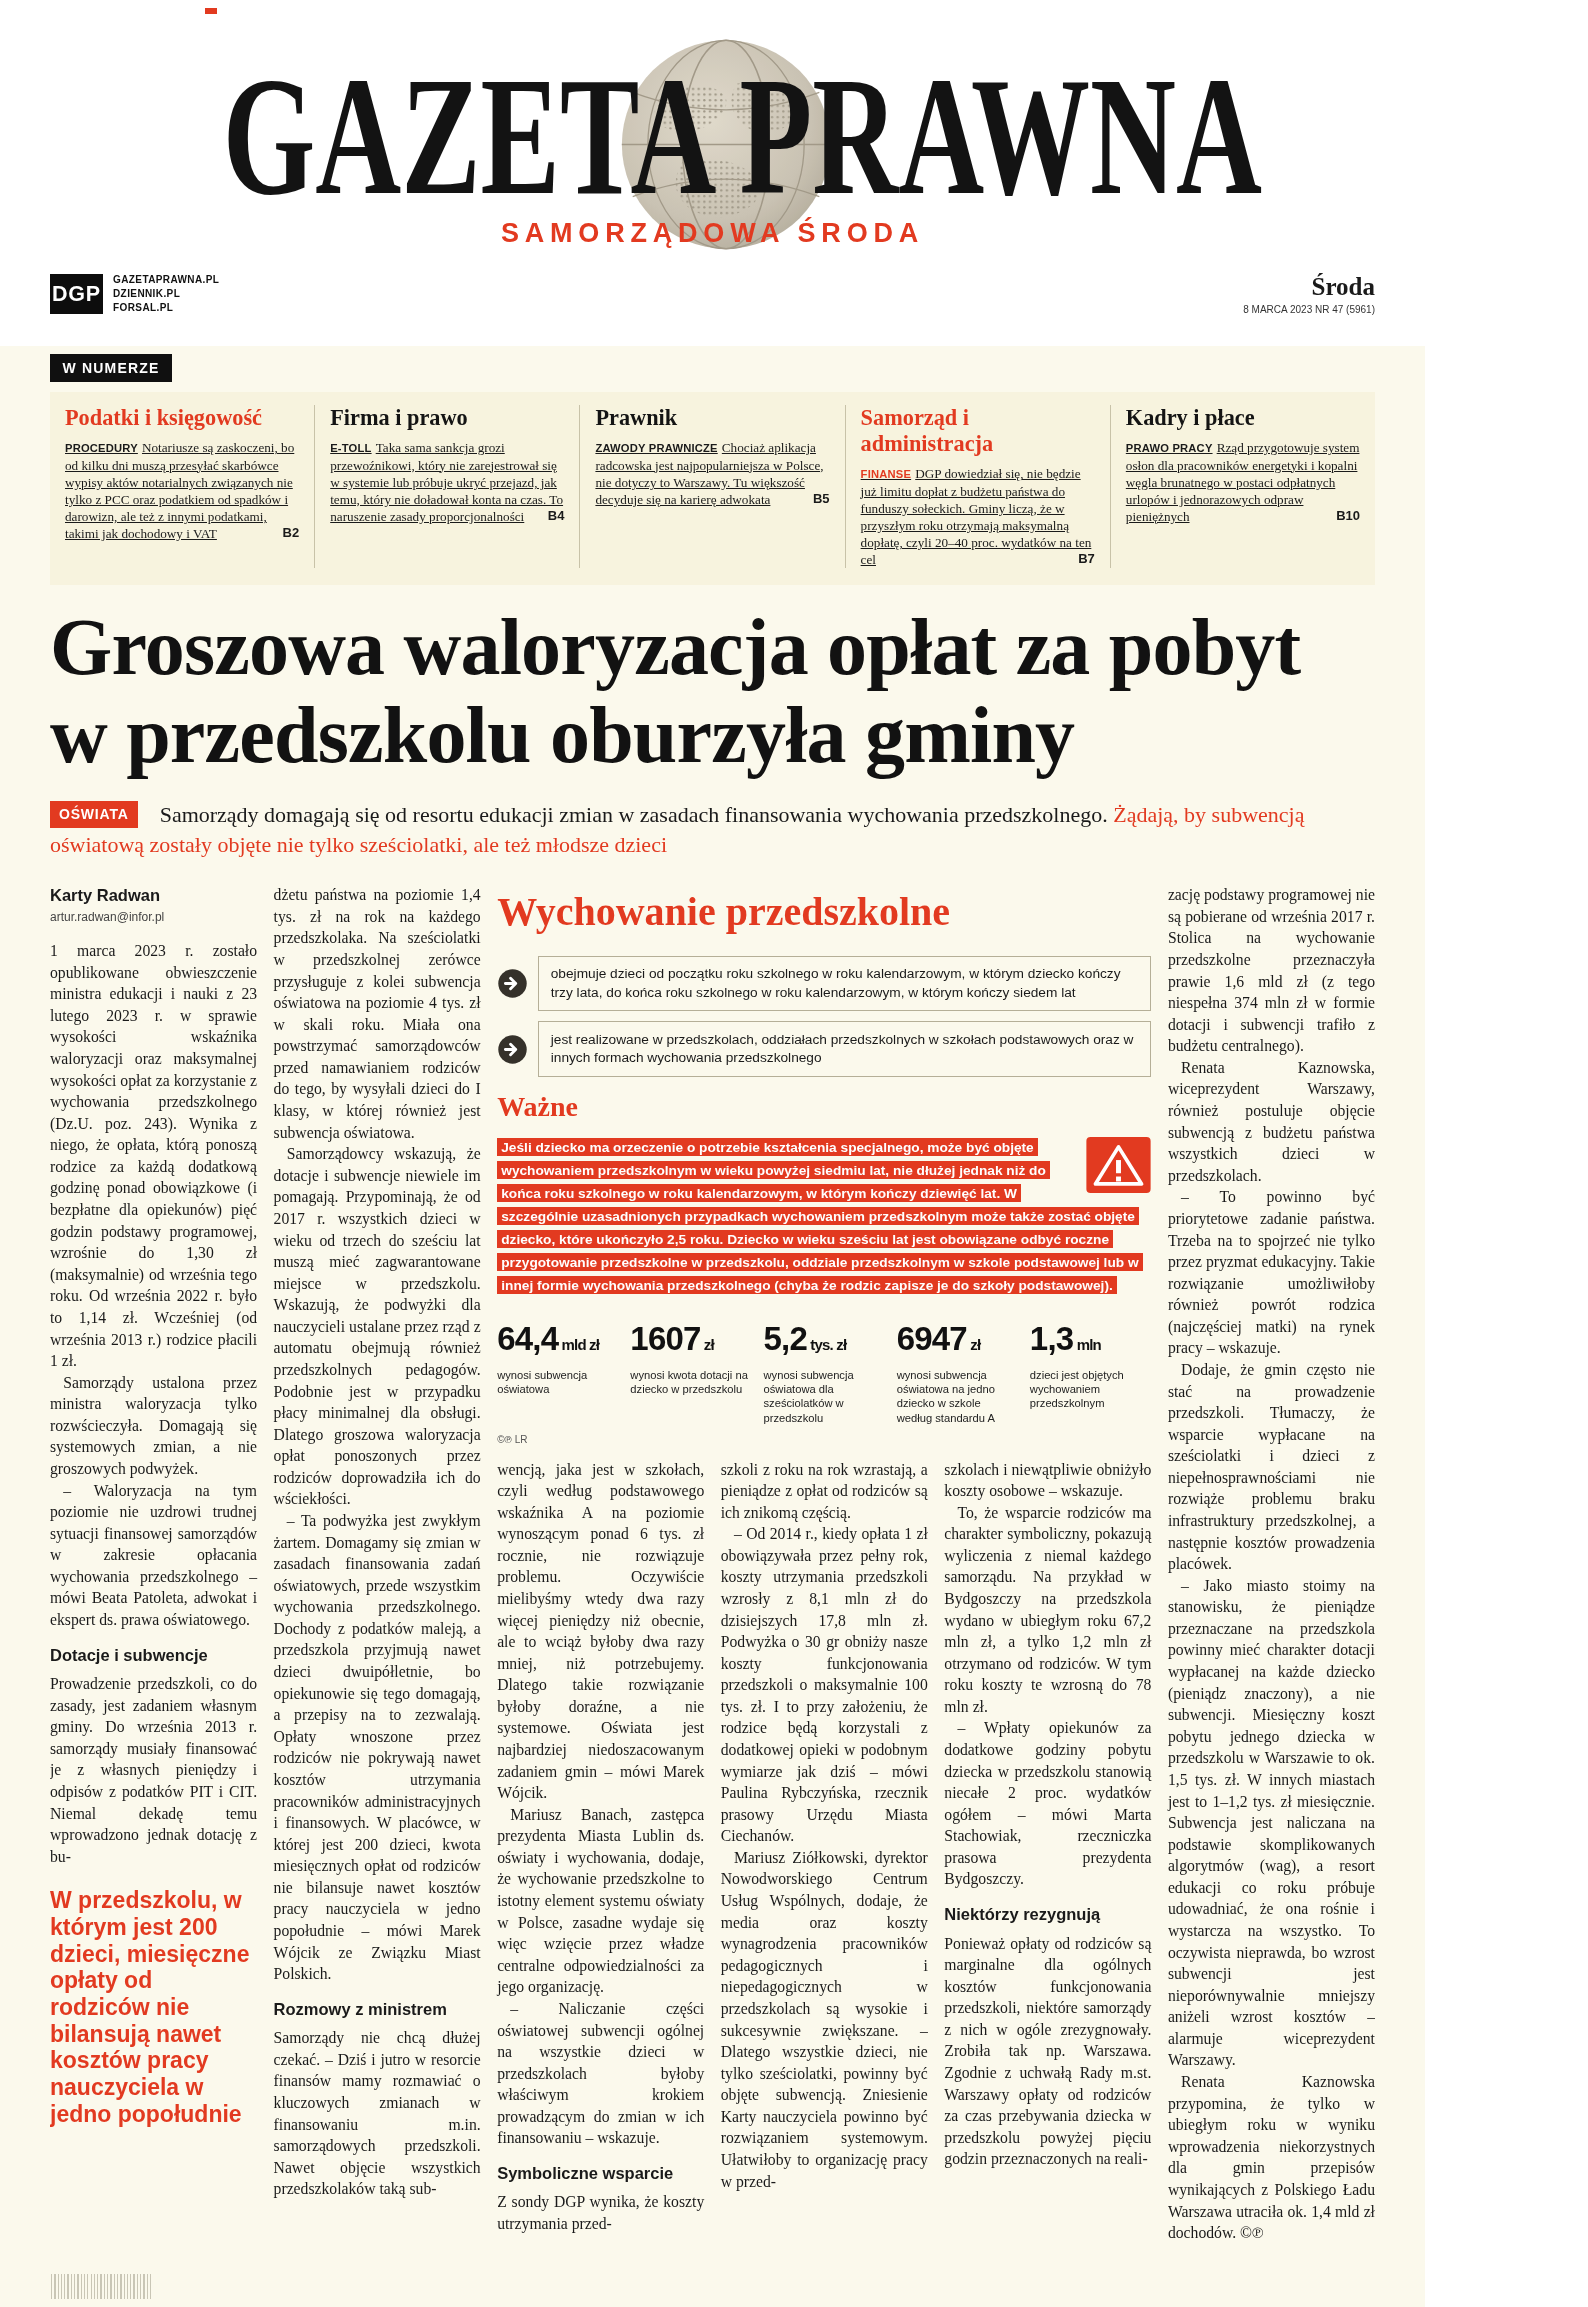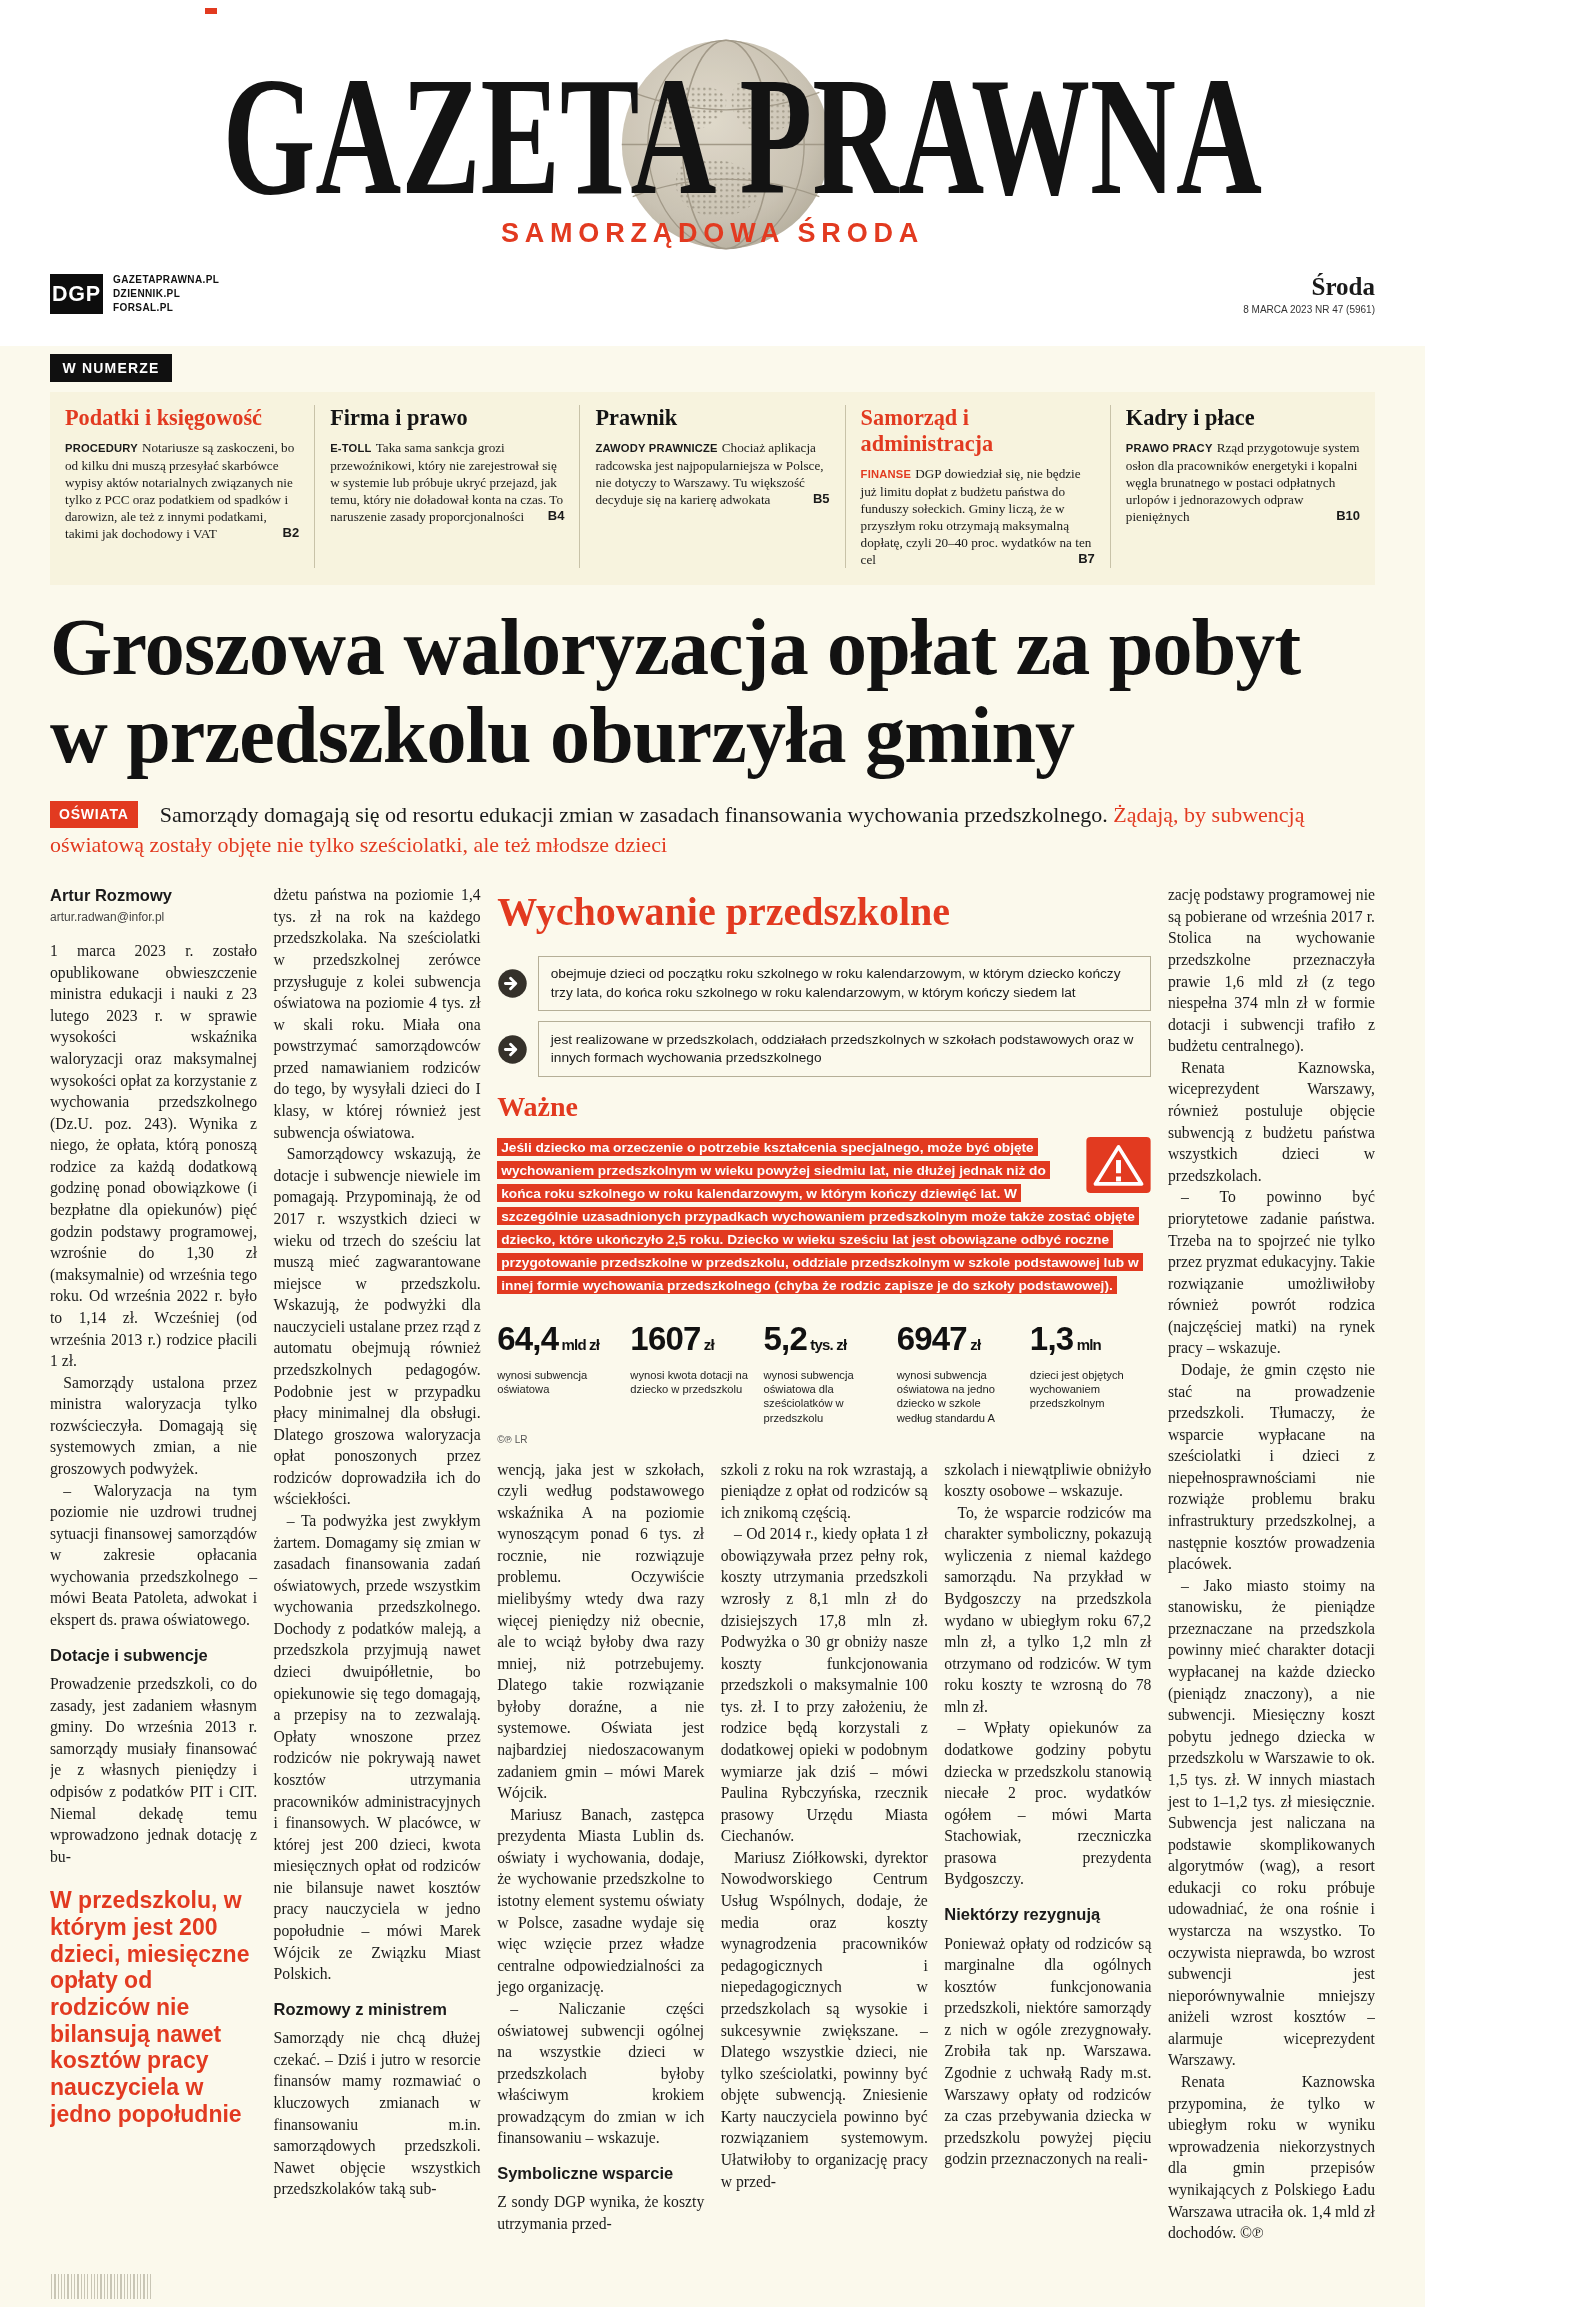"PROCEDURY Notariusze są zaskoczeni, bo" .teaser p { text-decoration: none -> underline }
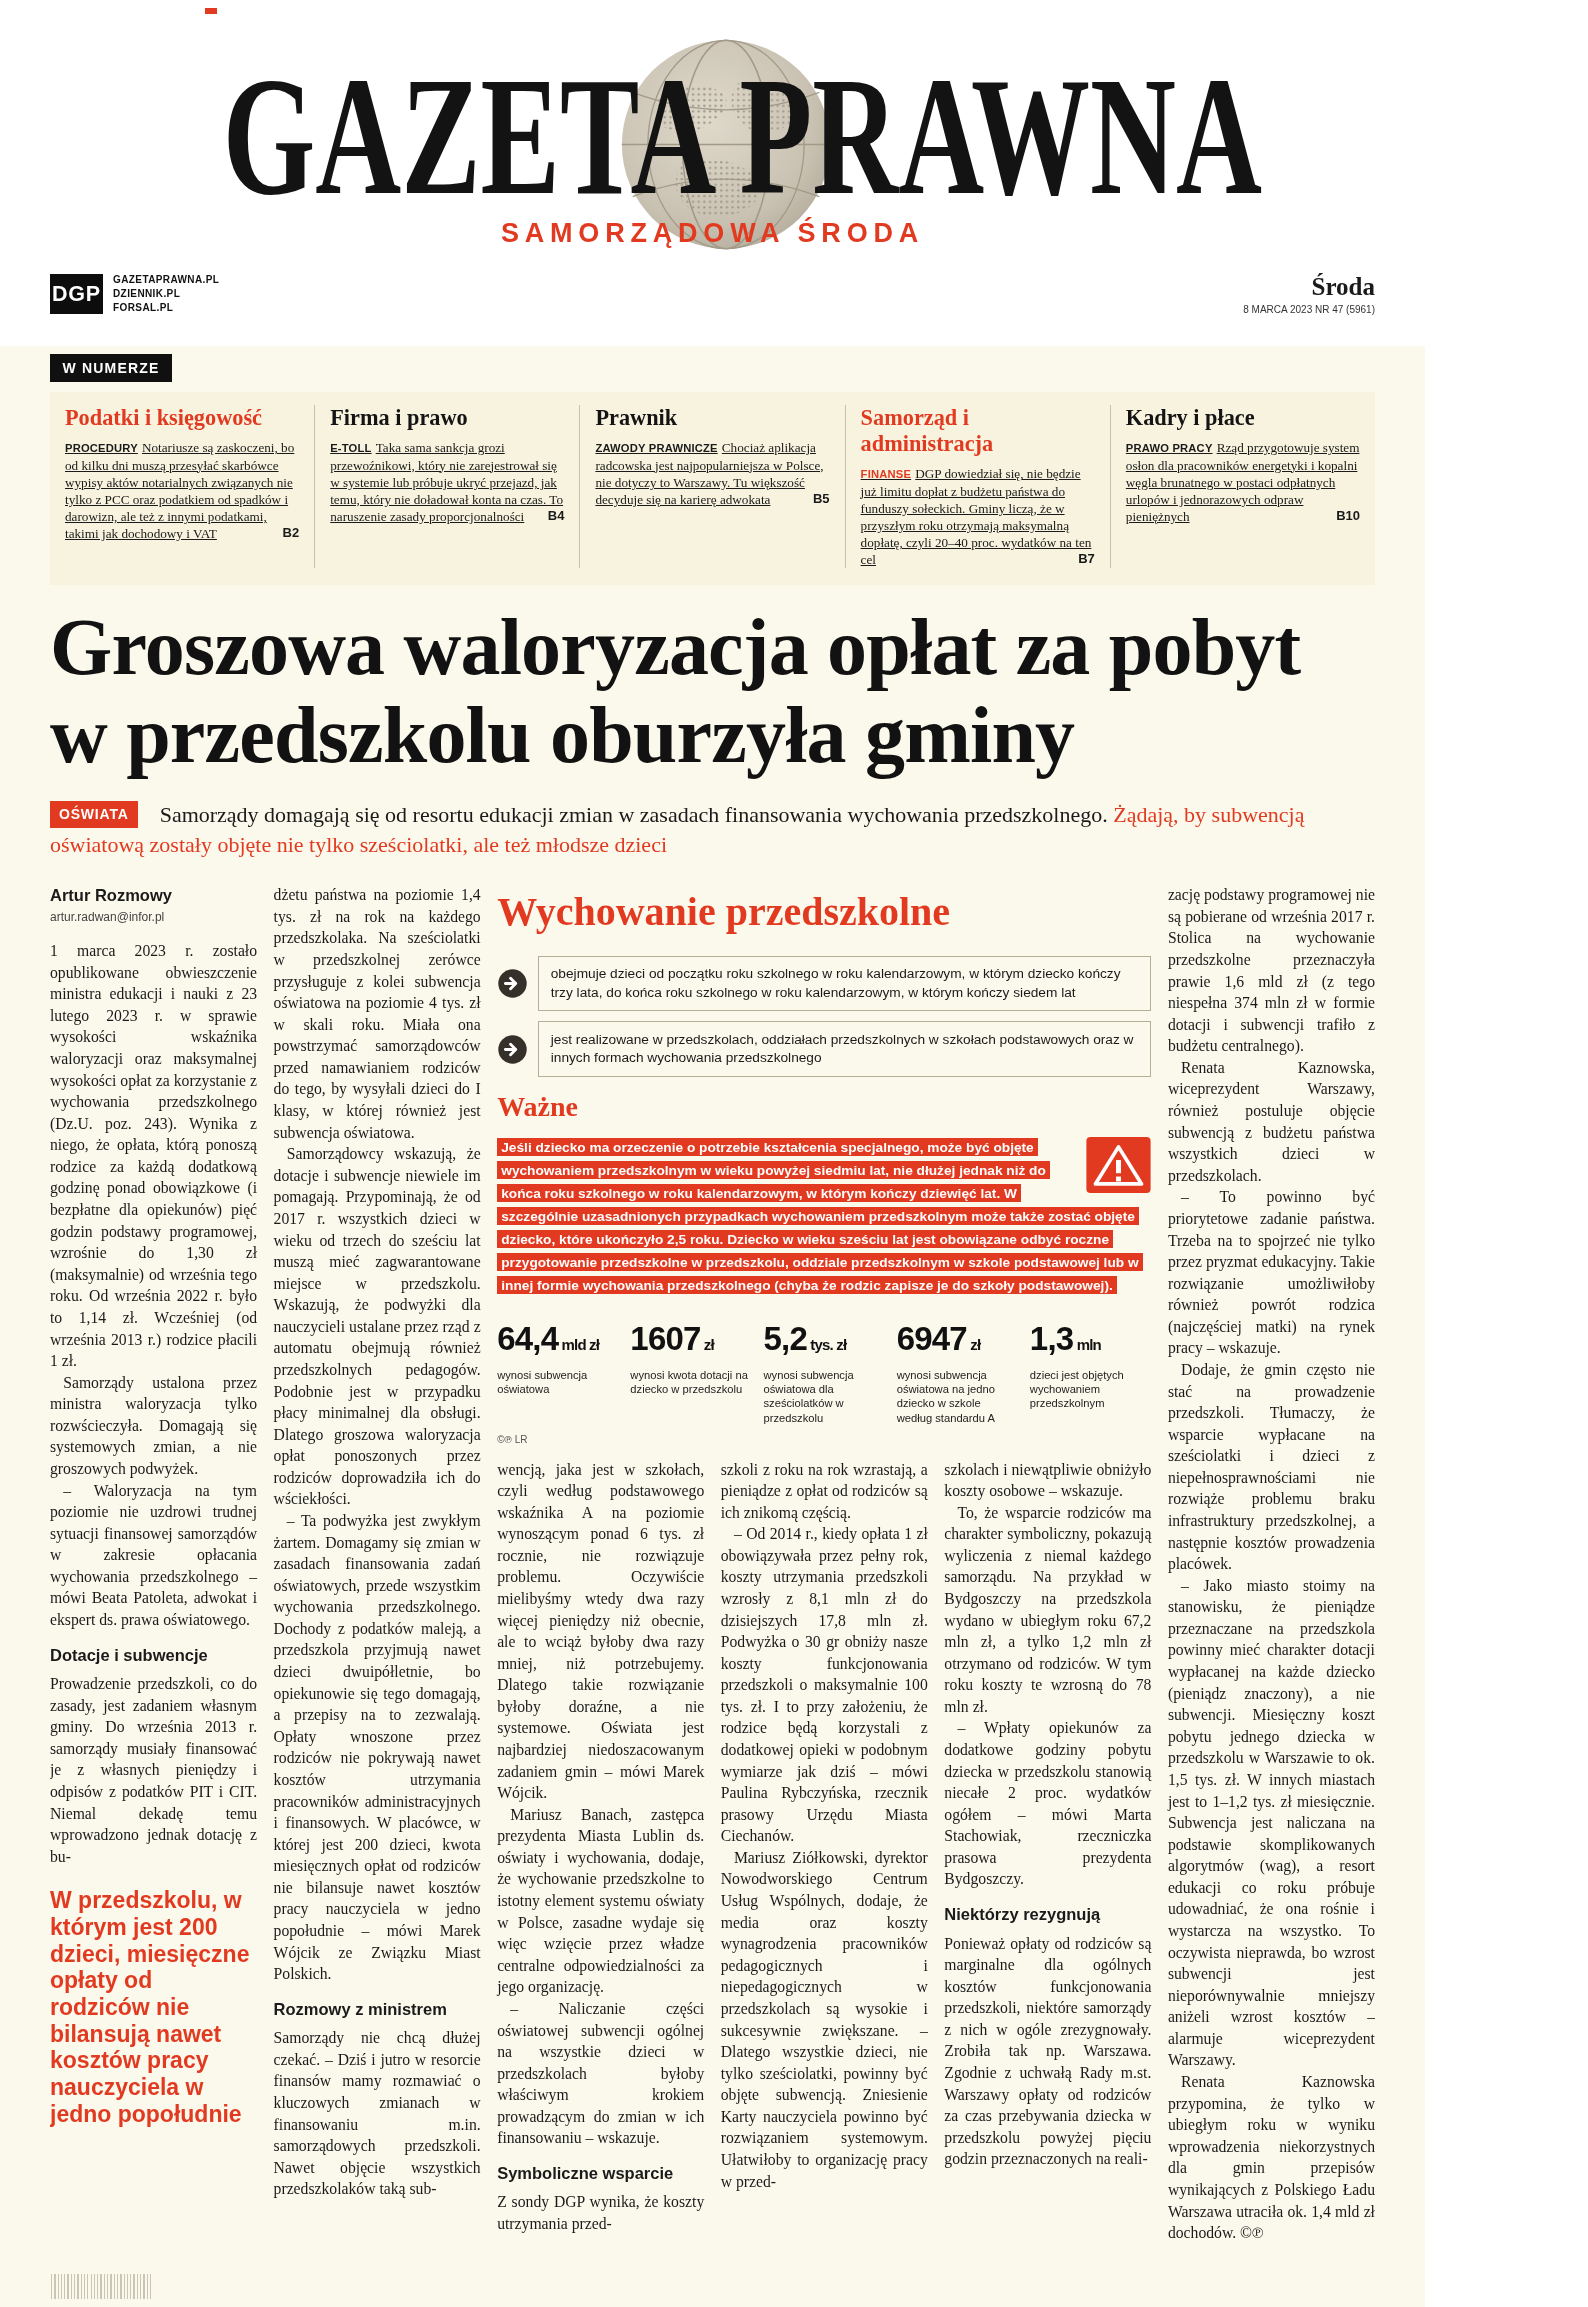"Artur Rozmowy" div.author { text: Artur Rozmowy -> Karty Radwan }
